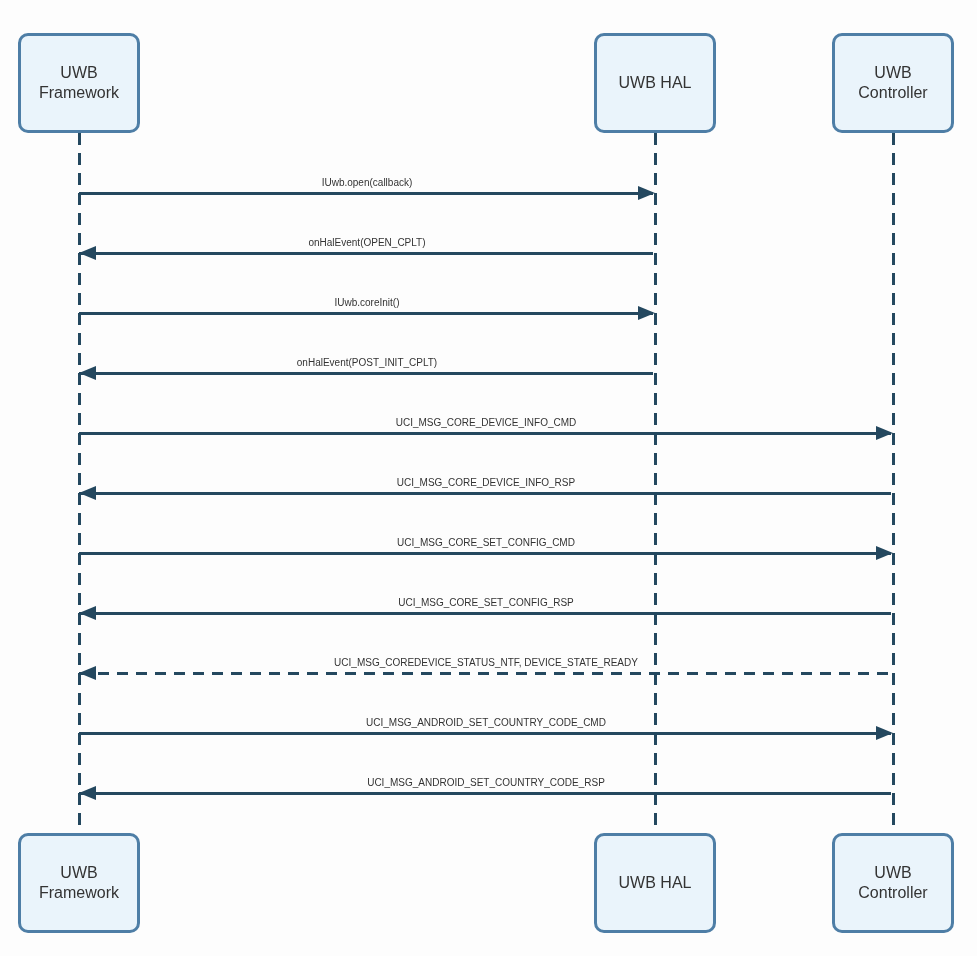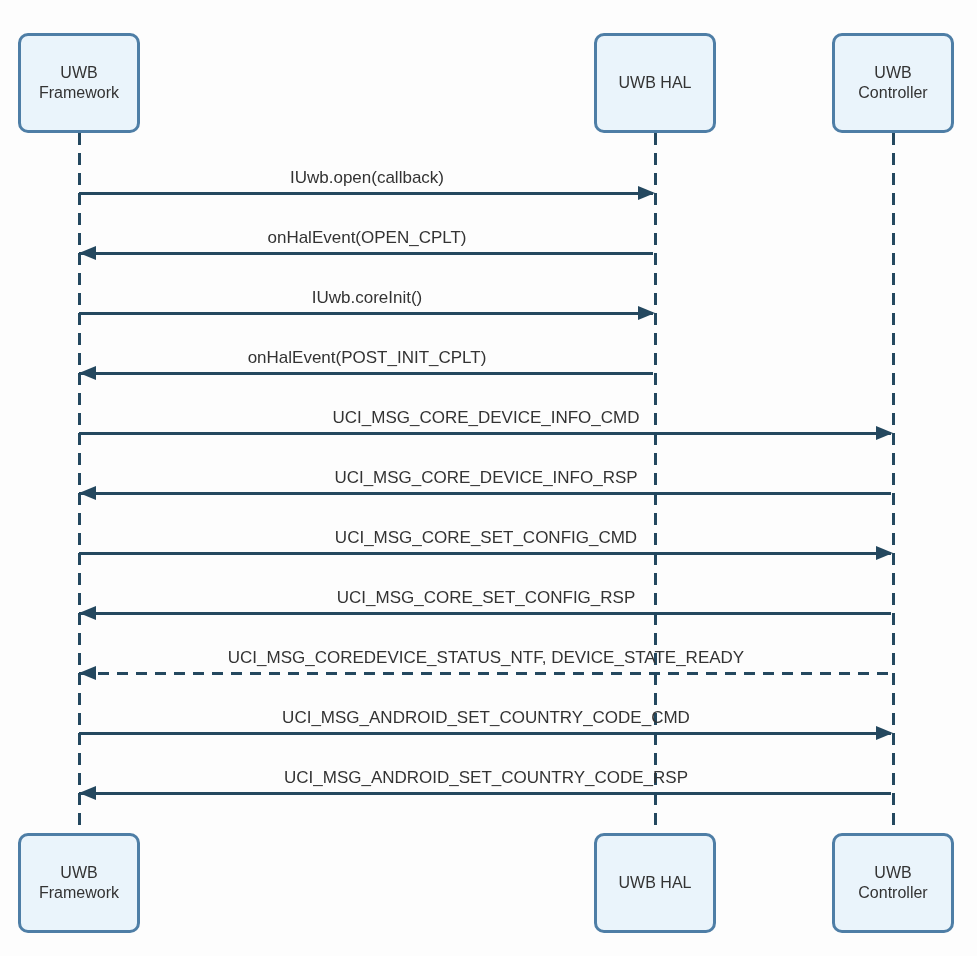"IUwb.open(callback)" .msg-label { font-size: 17px -> 10px }
